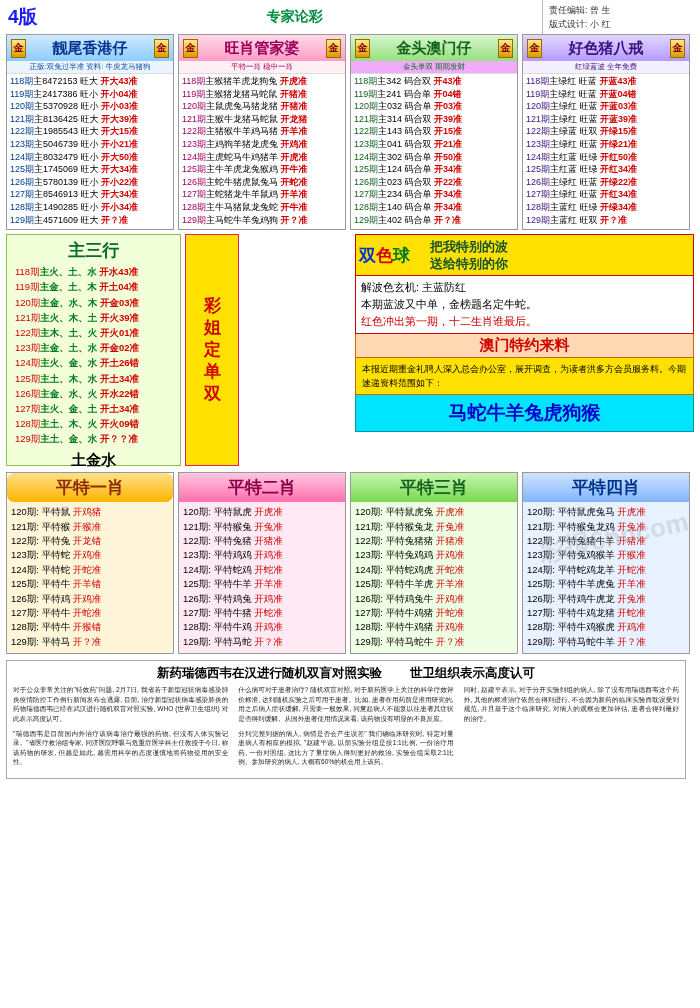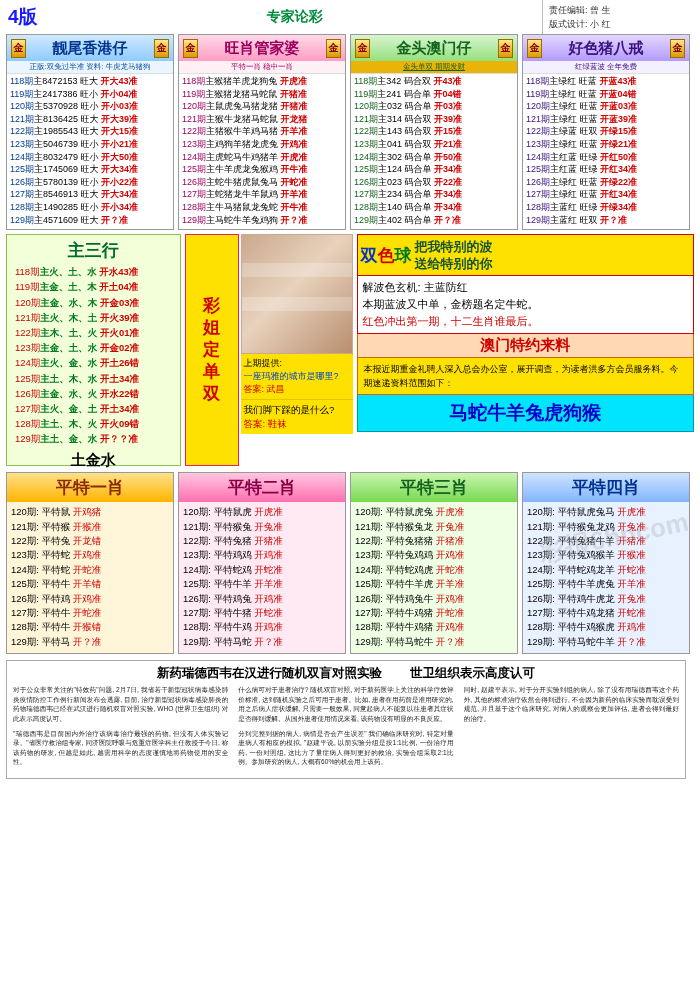"金头单双 期期发财" .c3 .sub { background: #eab308 -> #f0abfc; text-decoration: underline -> none }
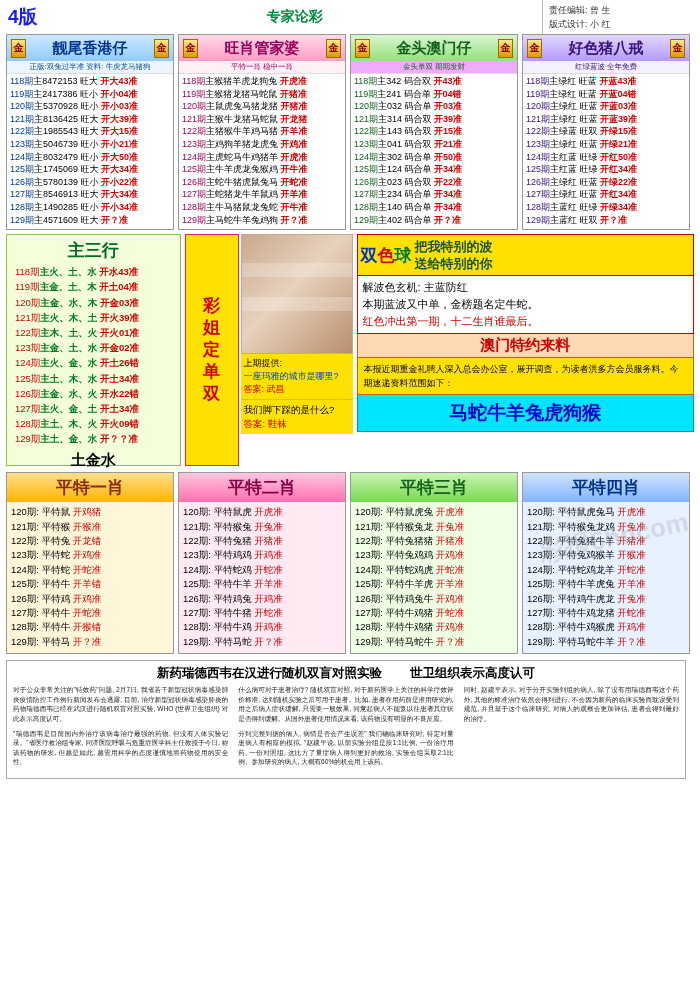"双色球" .sscq { gap: 3px -> 20px }
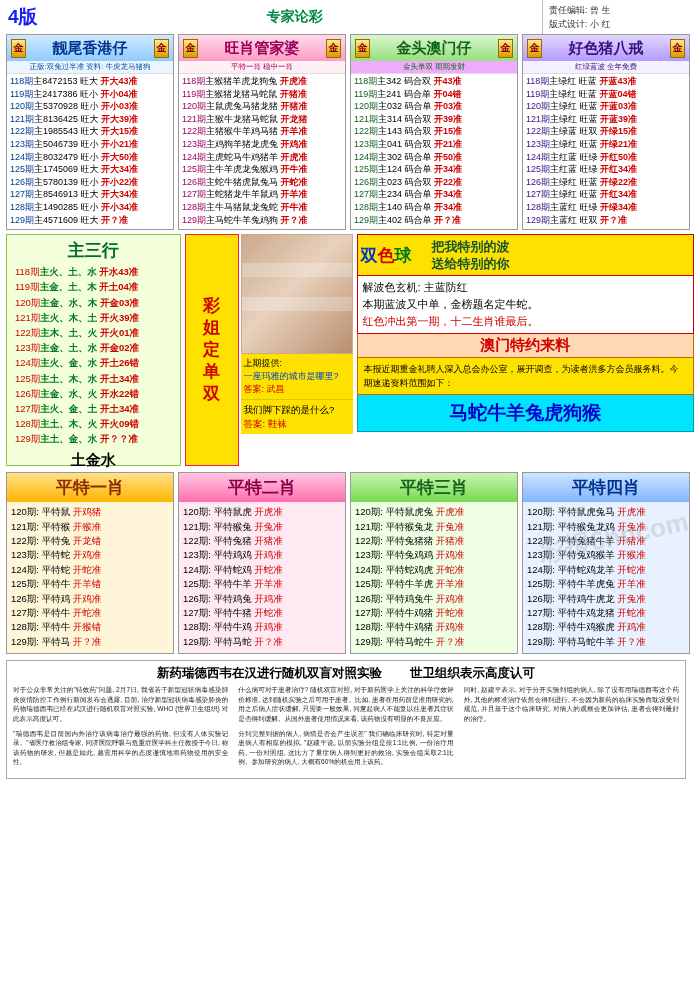"上期提供:" div { html: <div> <div> <div></div> <div></div> </div> <div> <div>上期提供:</div> <div>一座玛雅的城市是哪里?</div> <div>答案: 武昌</div> </div> <div> <div>我们脚下踩的是什么?</div> <div>答案: 鞋袜</div> </div> </div> -> none }
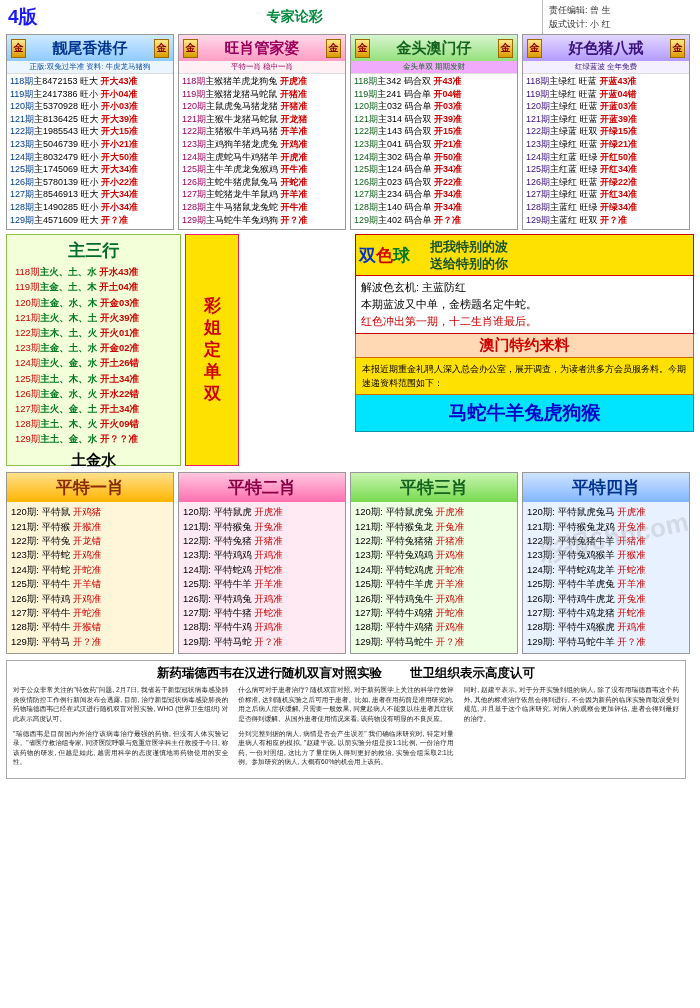"平特一肖" .pt1 .hd { border-radius: none -> 7px }
